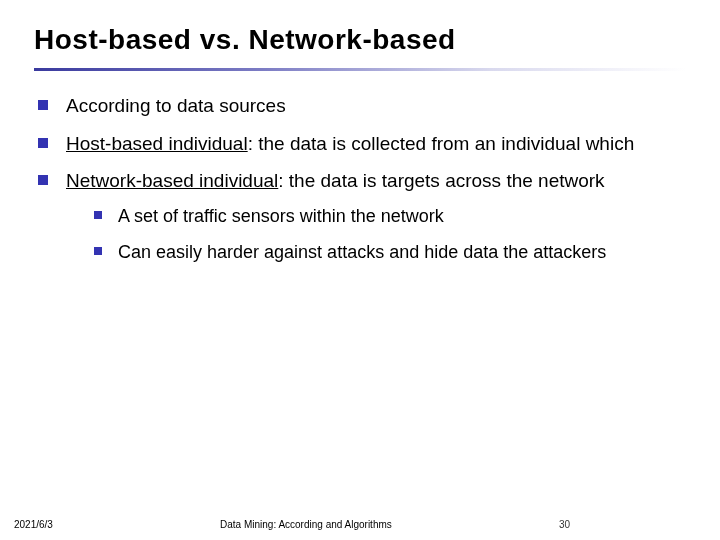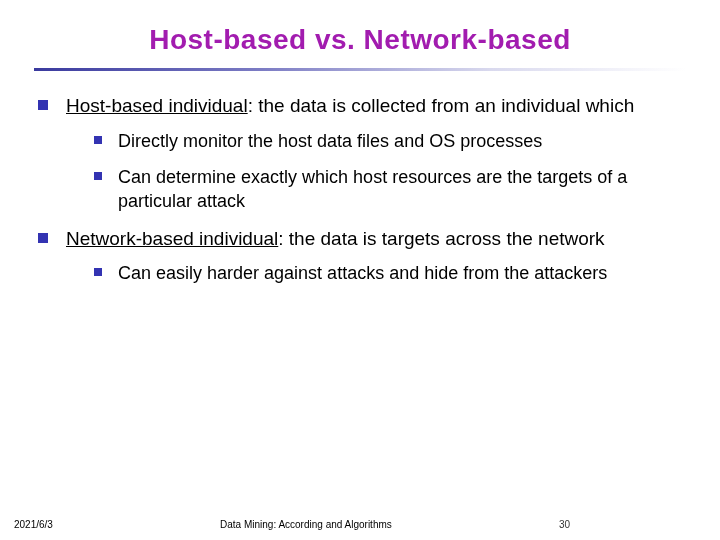"Host-based vs. Network-based" .title { color: #a21caf -> #000000; text-align: center -> left }
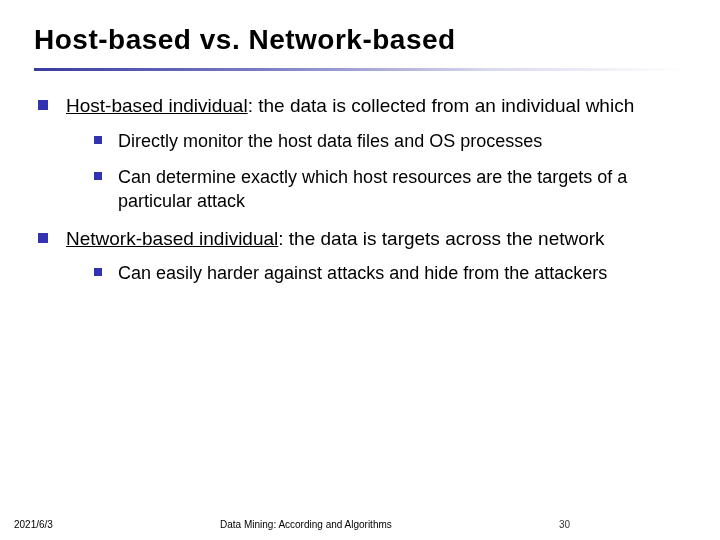"According to data sources" li { html: none -> <li> <span>According to data sources</span> </li> }
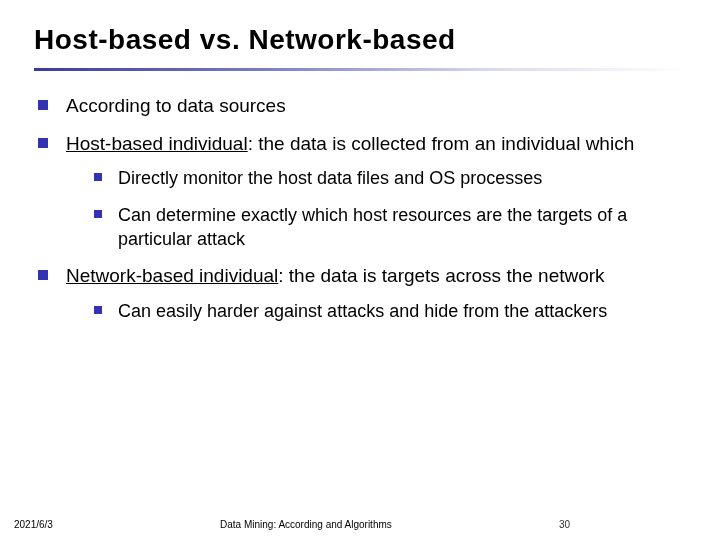"Directly monitor the host data" ul.sub { html: <ul> <li> <span>Directly monitor the host data files and OS processes</span> </li> <li> <span>Can determine exactly which host resources are the targets of a particular attack</span> </li> </ul> -> none }
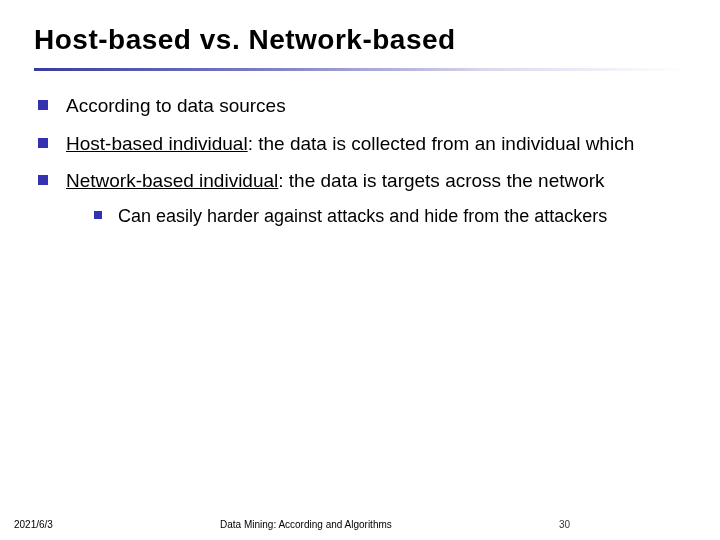"A set of traffic sensors" li { html: none -> <li> <span>A set of traffic sensors within the network</span> </li> }
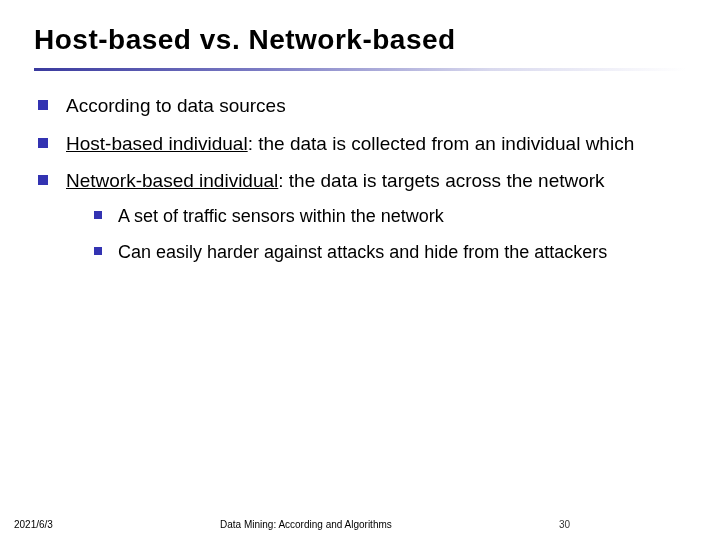"Can easily harder against attacks" span { text: from -> data }
